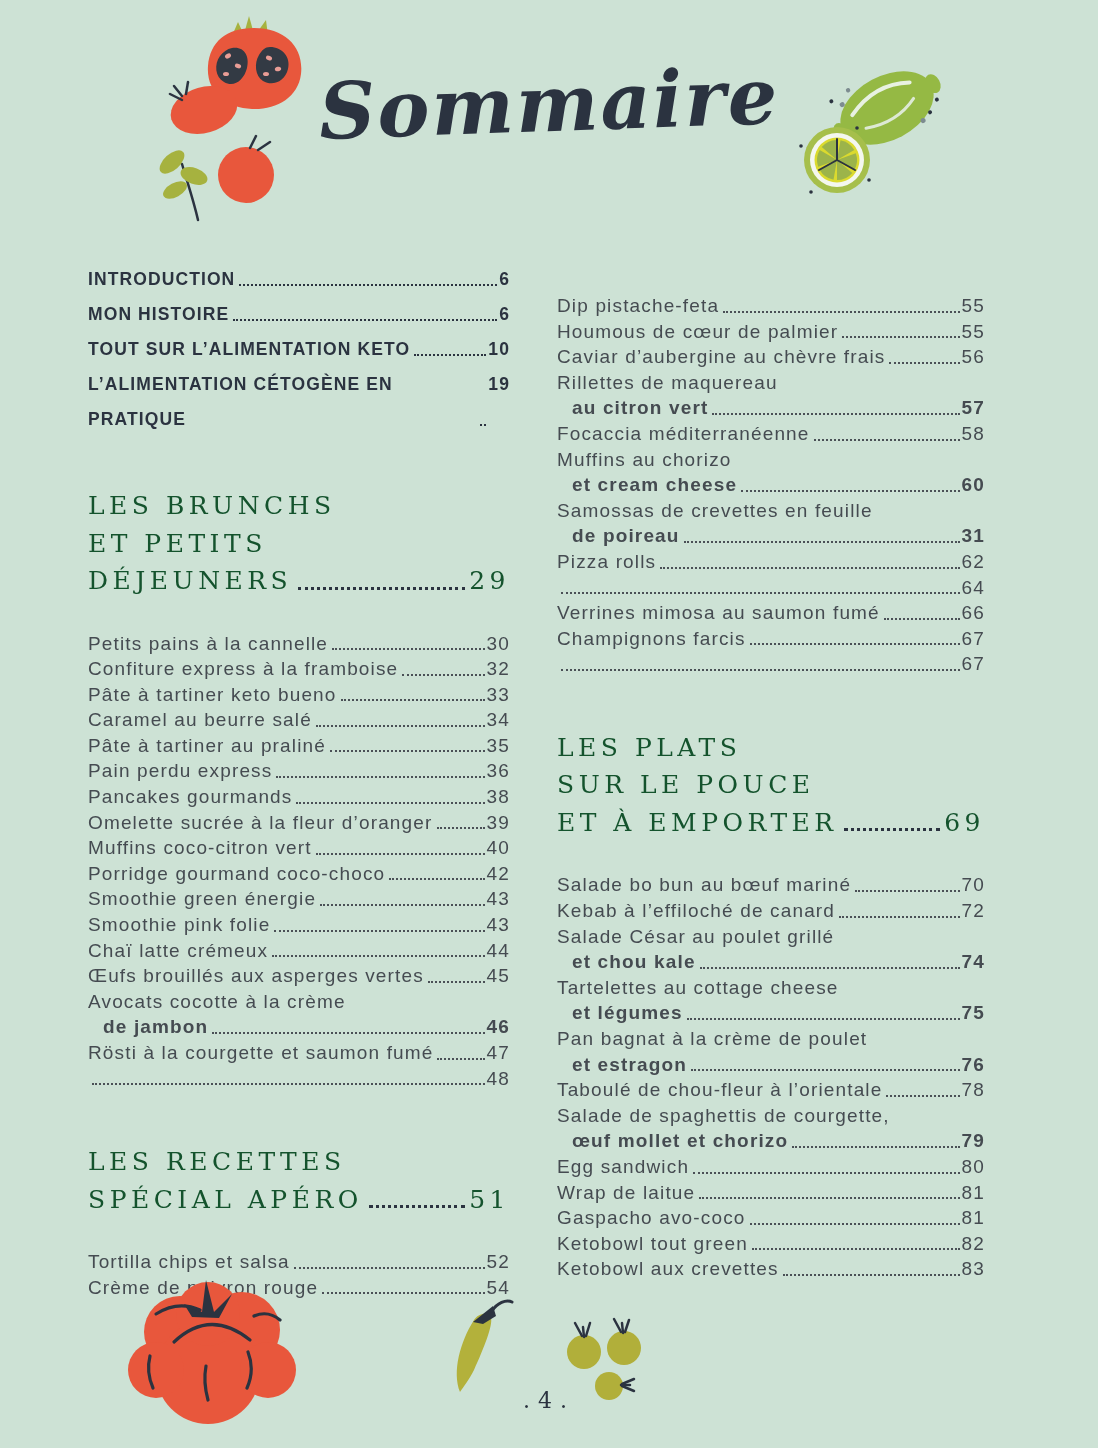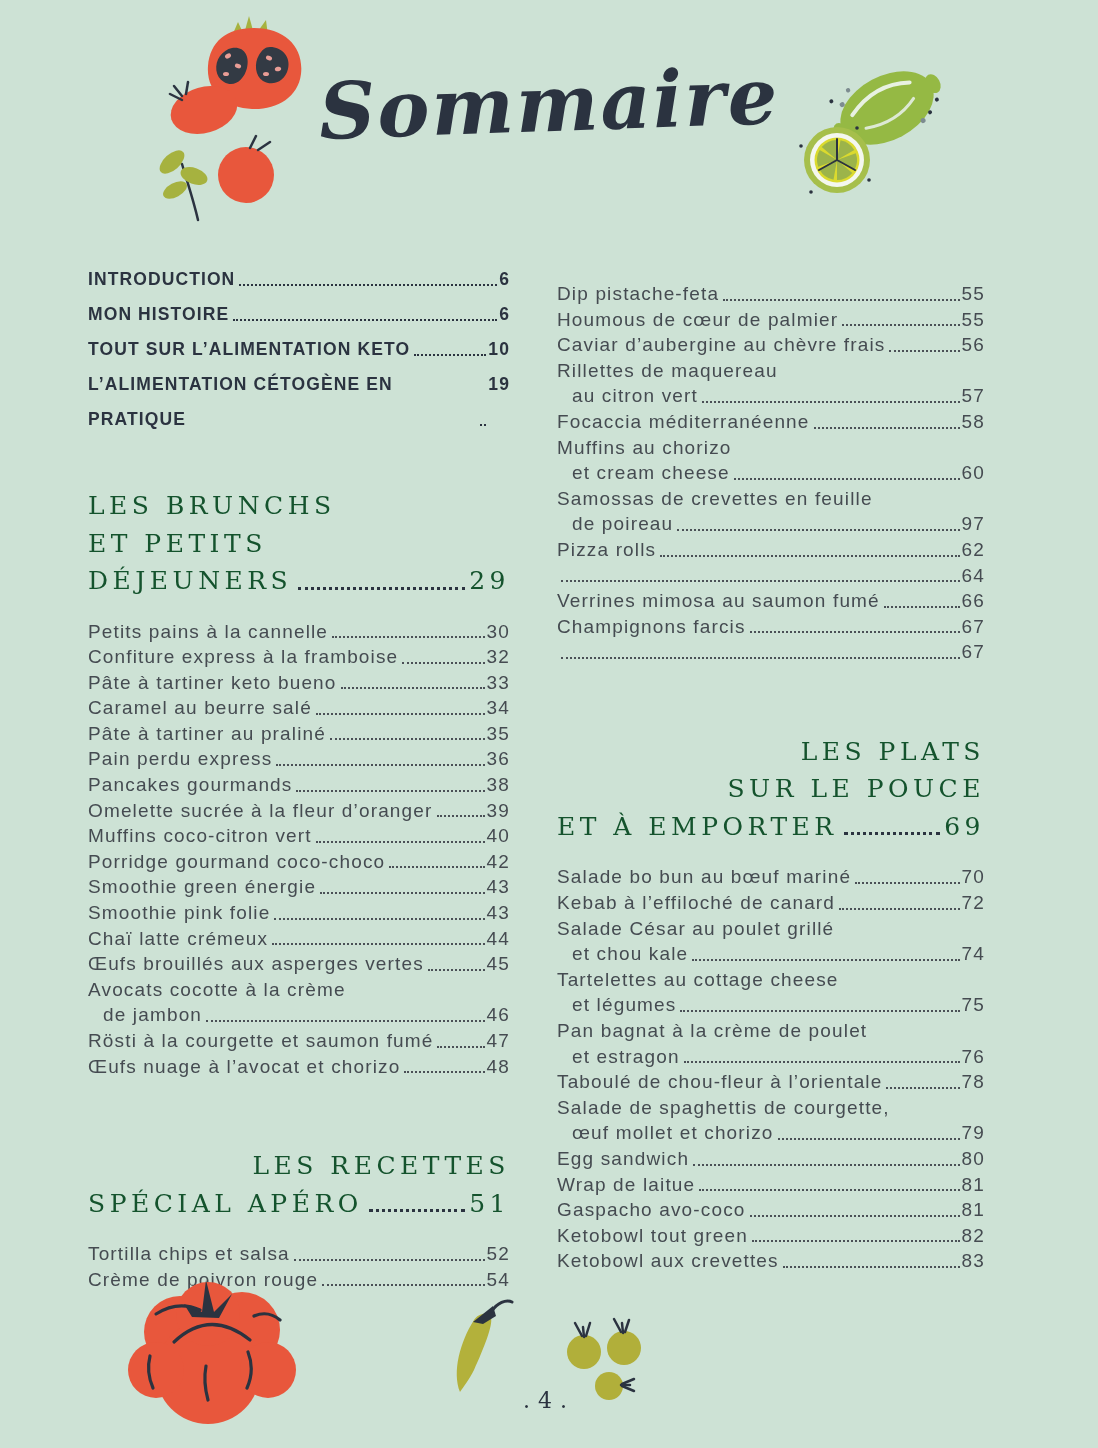"Dip pistache-feta" .block-entries { margin-top: 19px -> 31px }
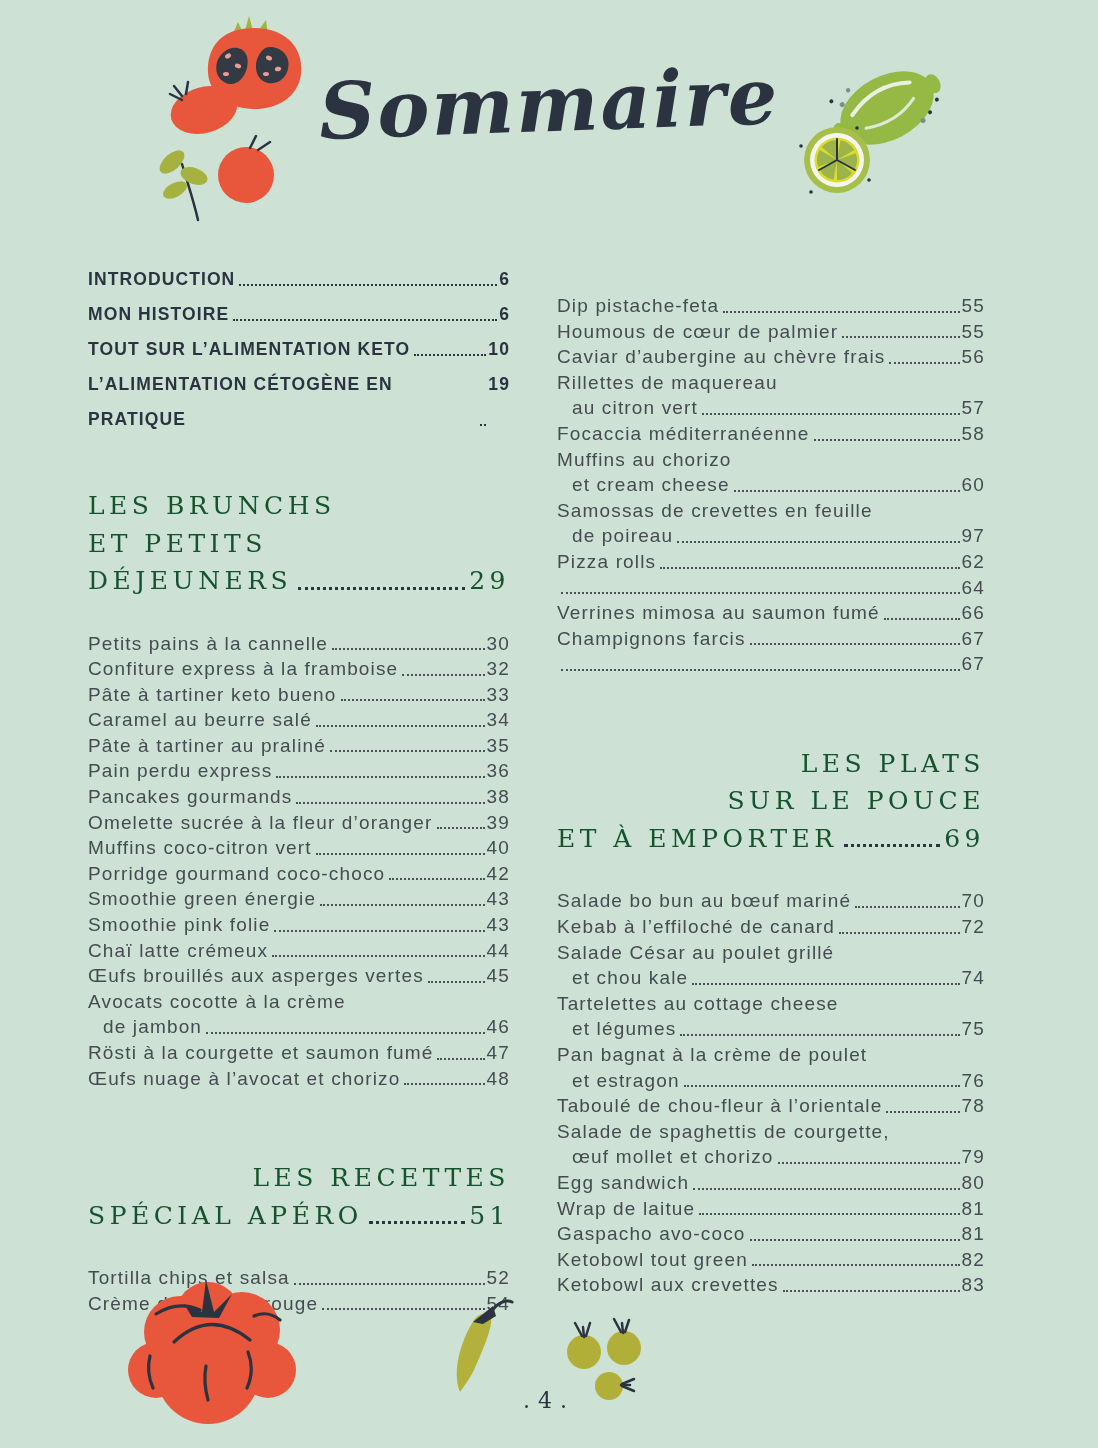"au citron vert" .toc-row.cont { font-weight: none -> bold }
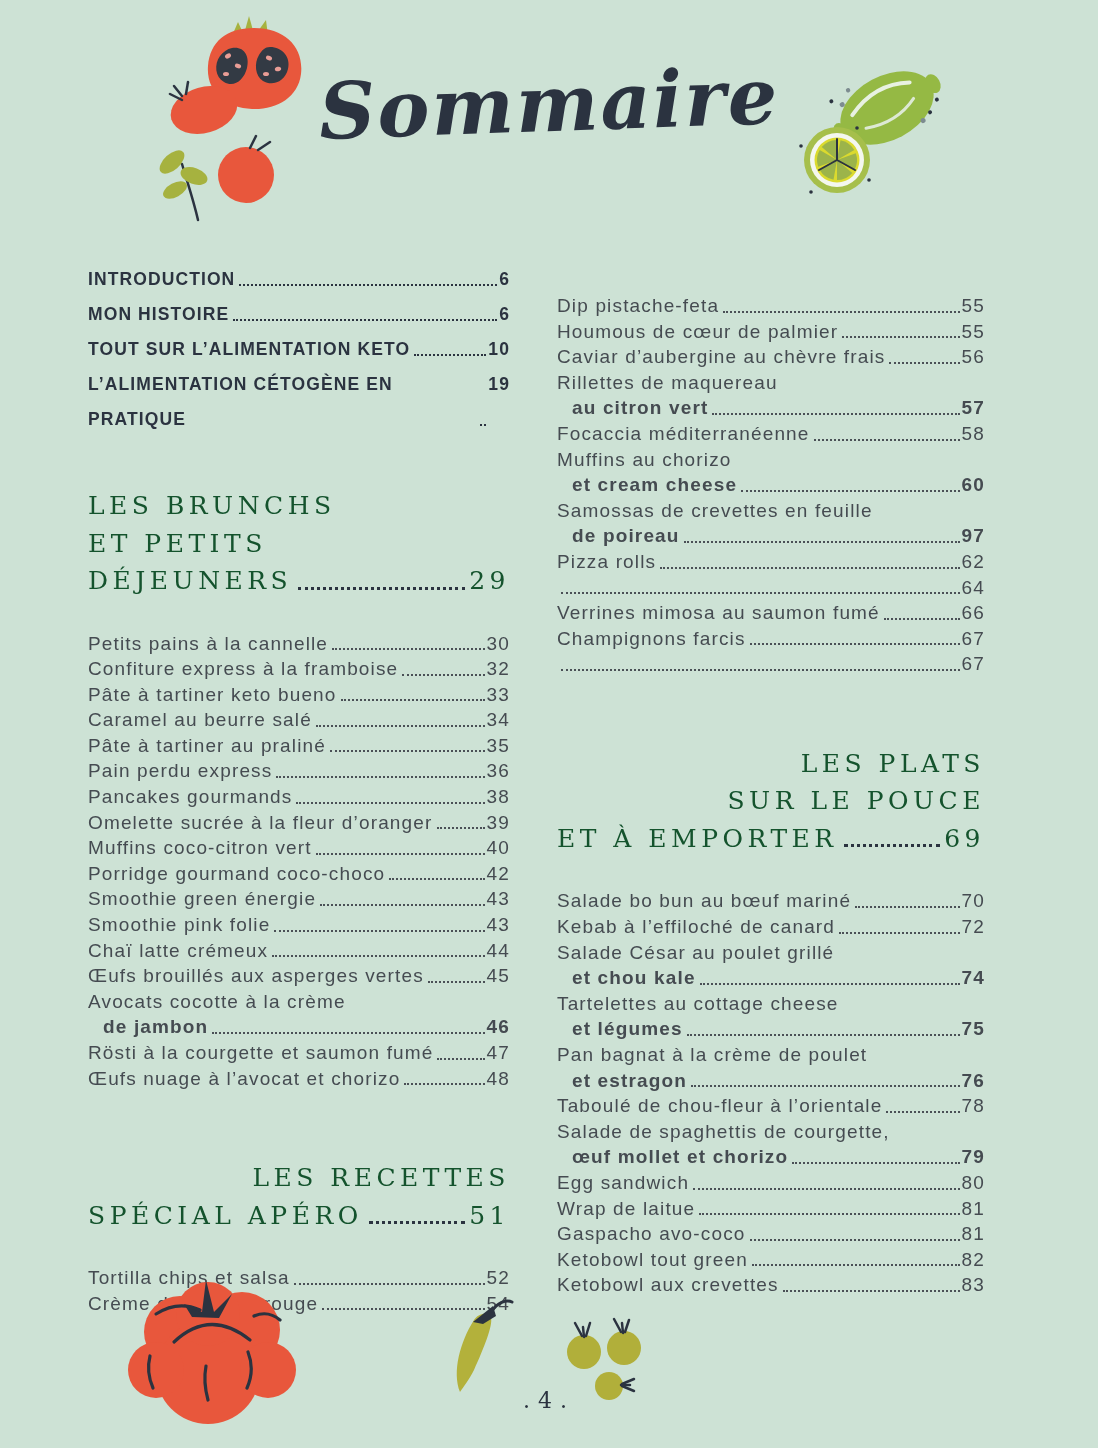"97" span.pg { text: 97 -> 31 }
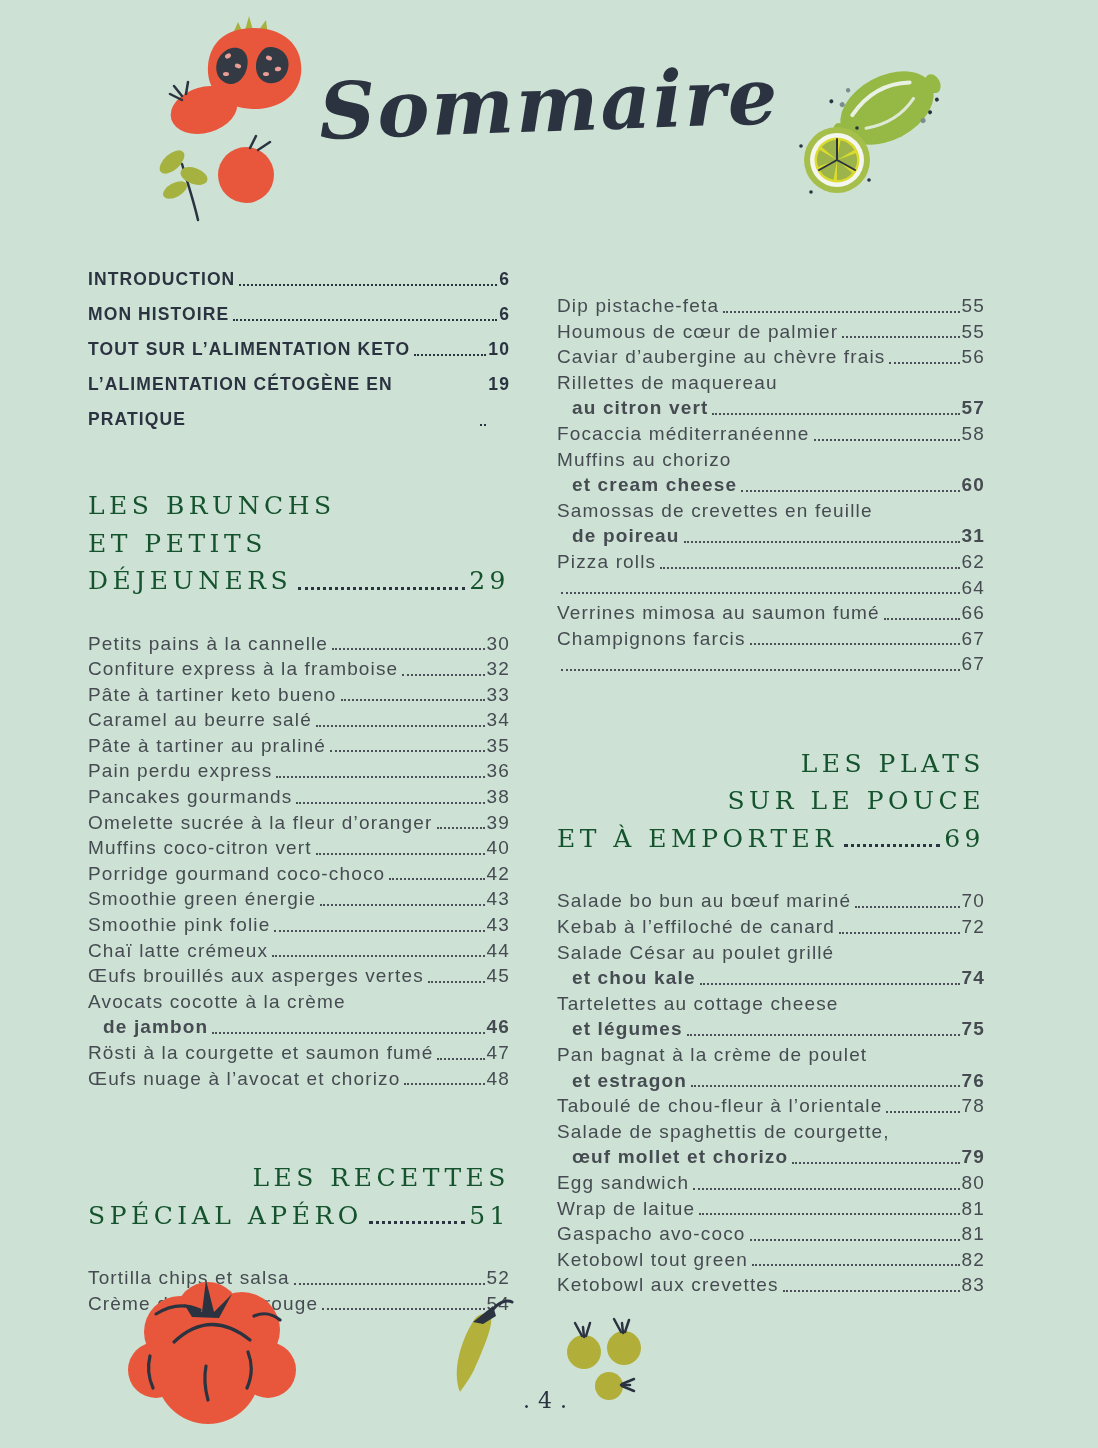"LES PLATS" .block-entries + .block-heading { margin-top: 68px -> 52px; text-align: right -> none }
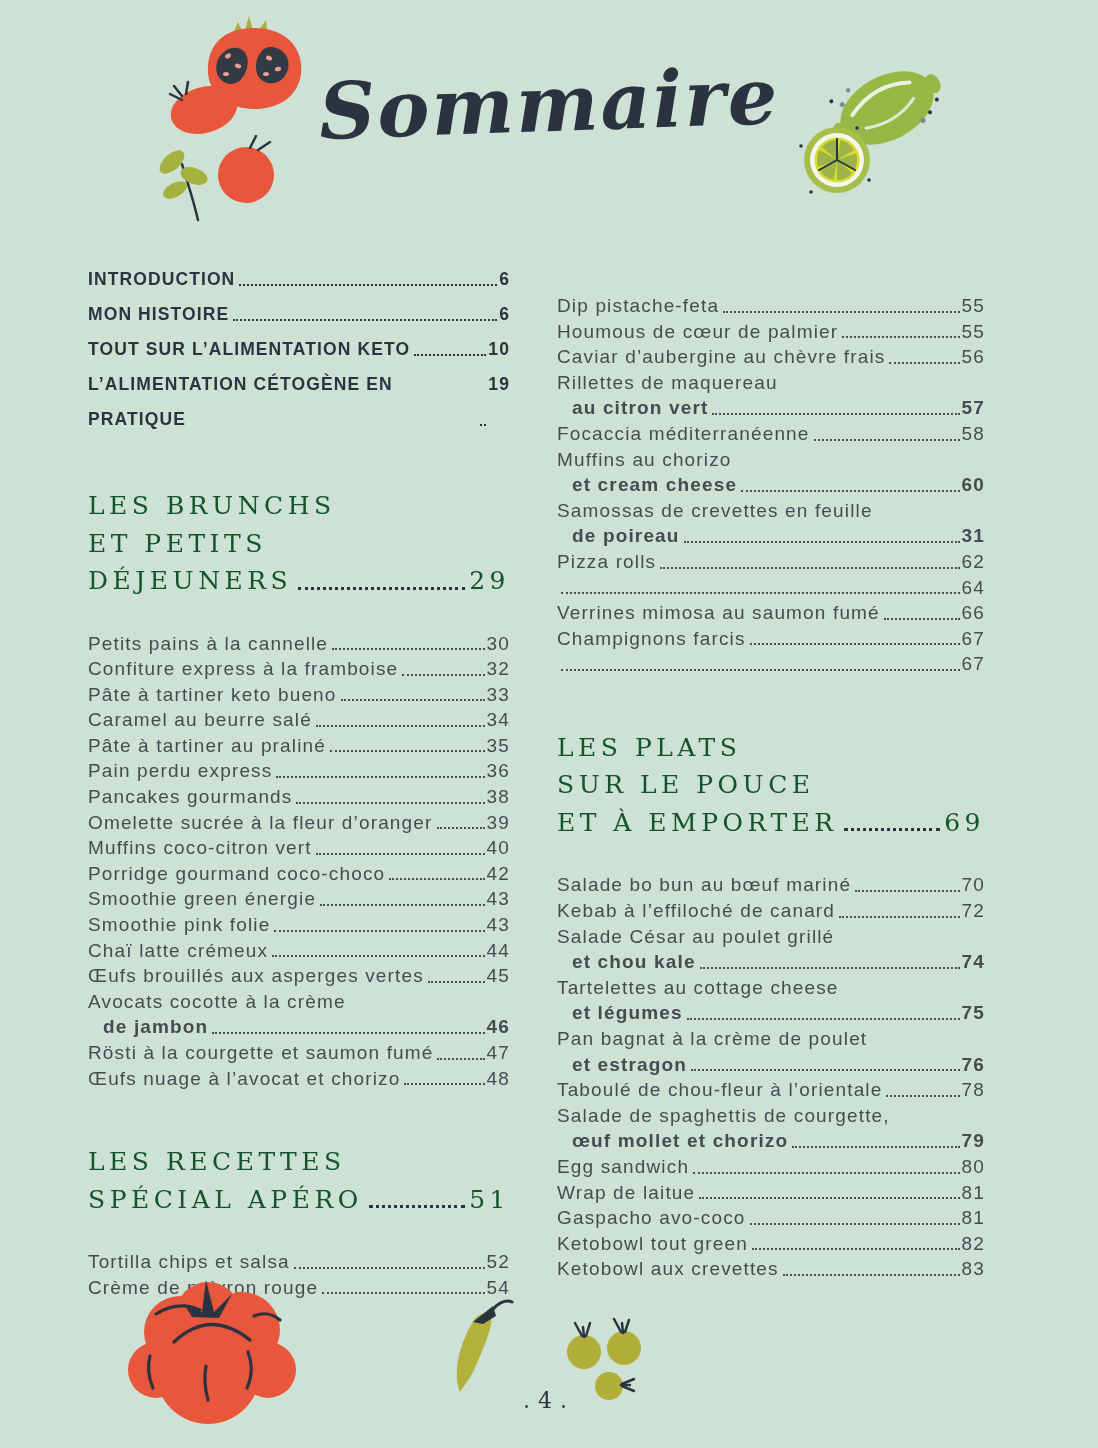"Œufs nuage à l’avocat et" span.t { html: <span>Œufs nuage à l’avocat et chorizo</span> -> none }
